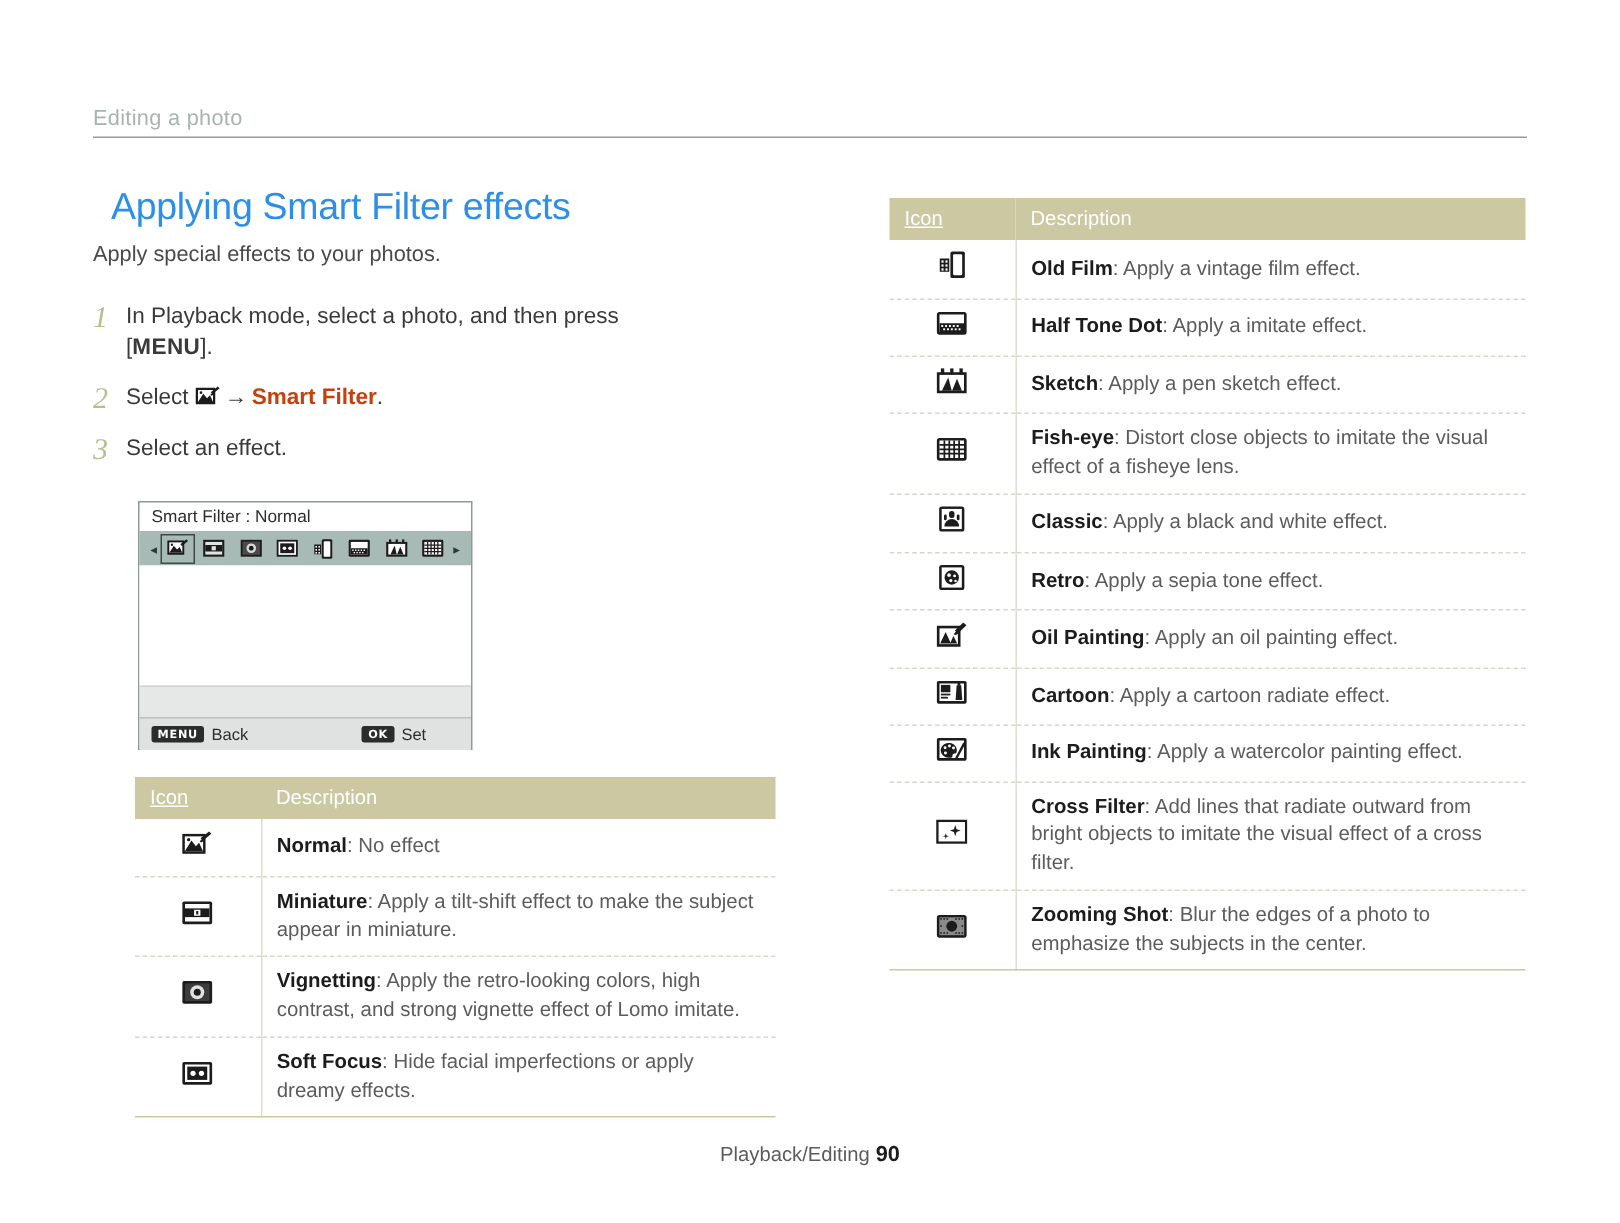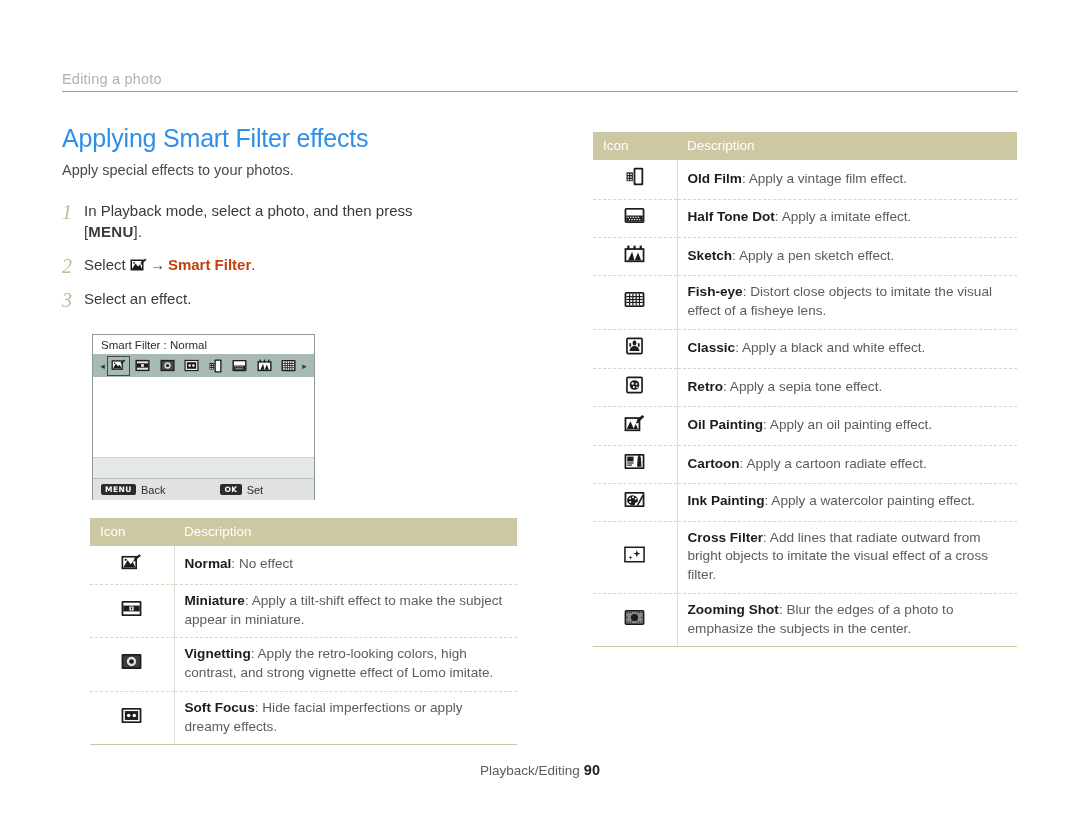"Applying Smart Filter effects" .page-title { margin: 0 0 9px 0 -> 0 0 9px 12px }
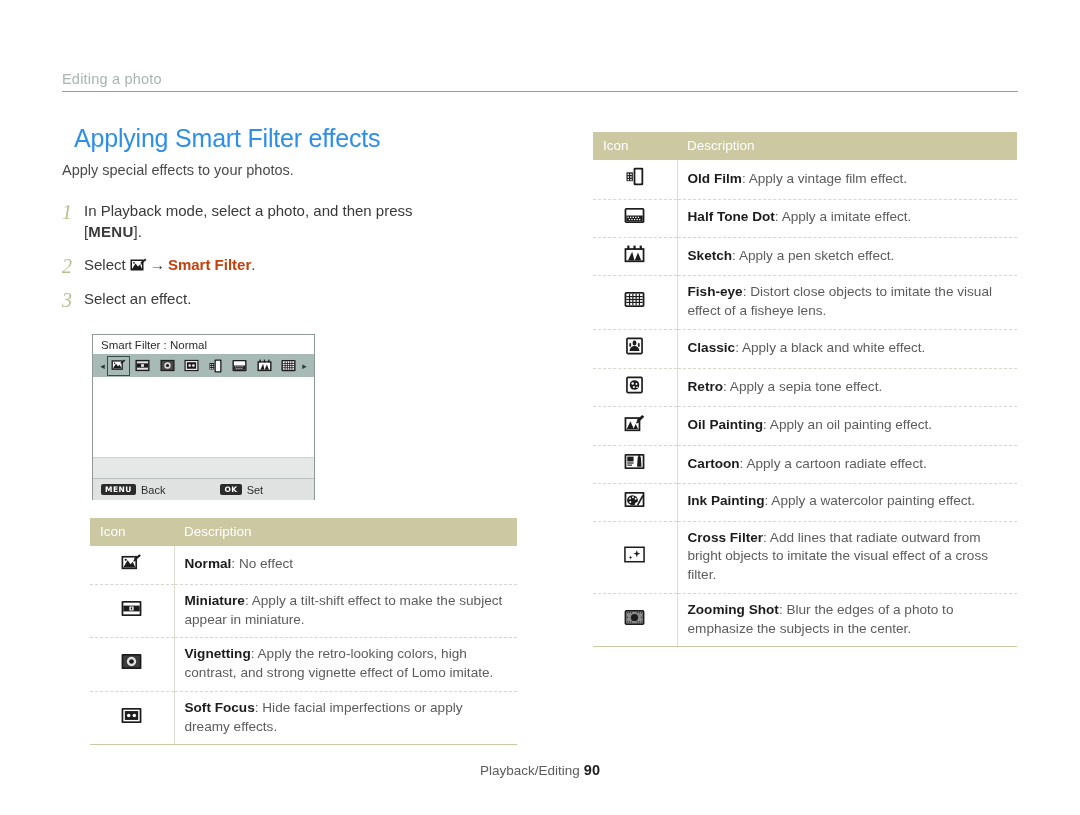"Icon" .tbl th.icon-col { text-decoration: none -> underline }
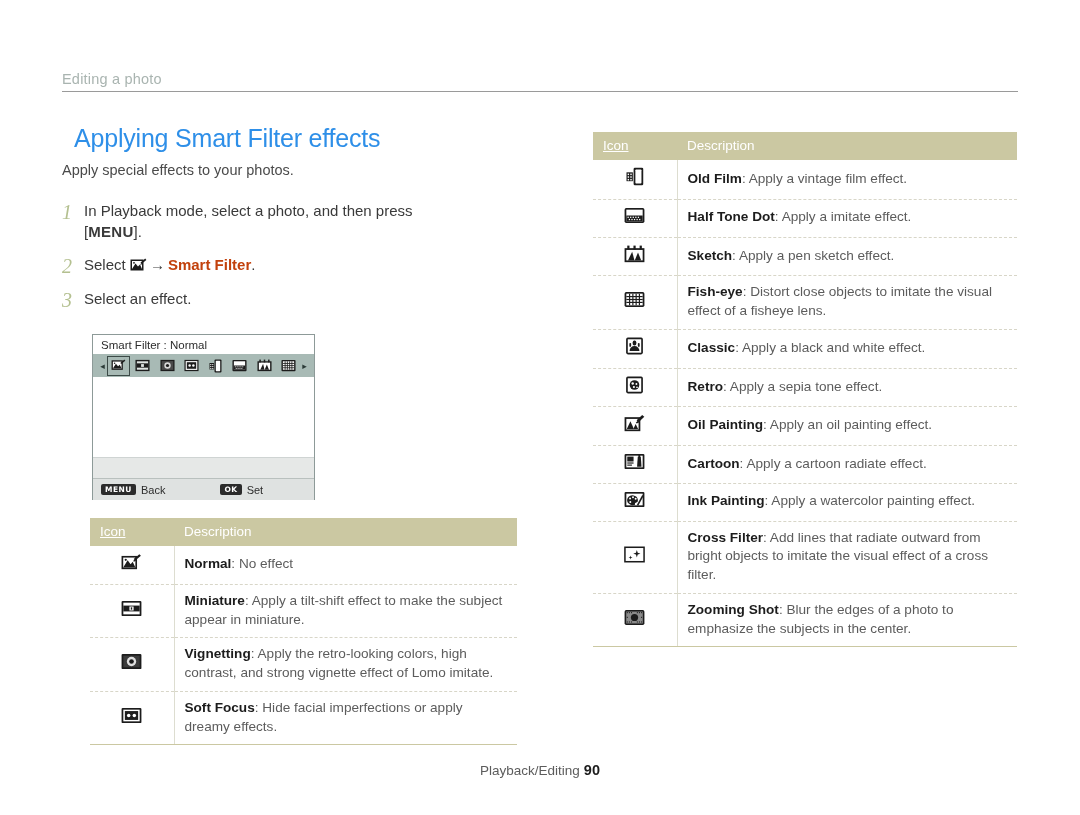"OK" .lcd-footer-right { margin-left: 55px -> 76px }
